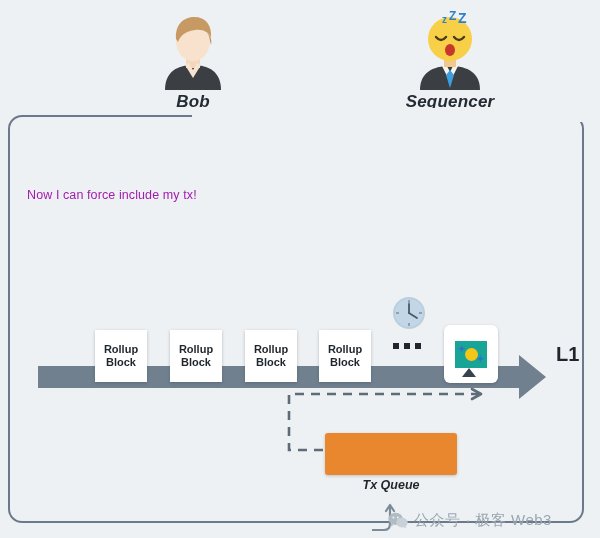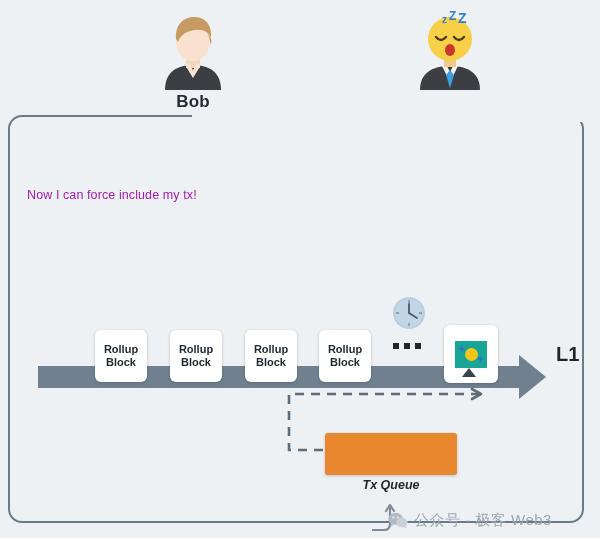"Bob" .actor-name { font-style: none -> italic }
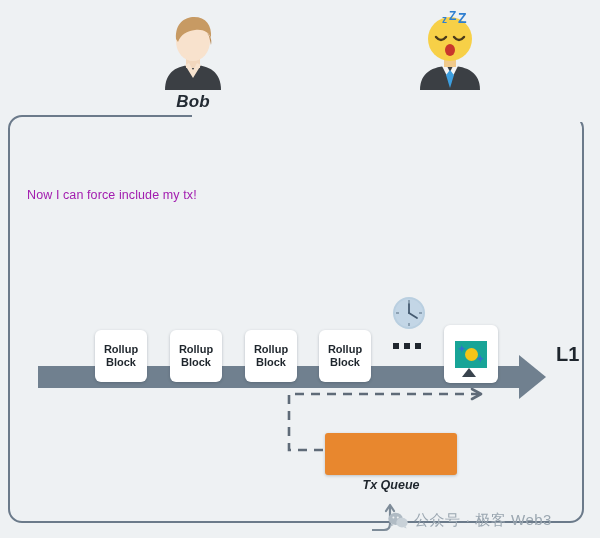"Sequencer" div.actor-name { html: none -> <div>Sequencer</div> }
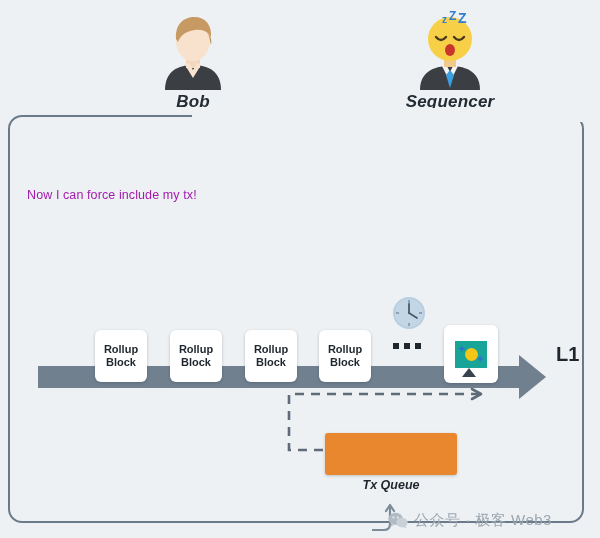"Rollup" .rollup-block { border-radius: 6px -> 0 }
